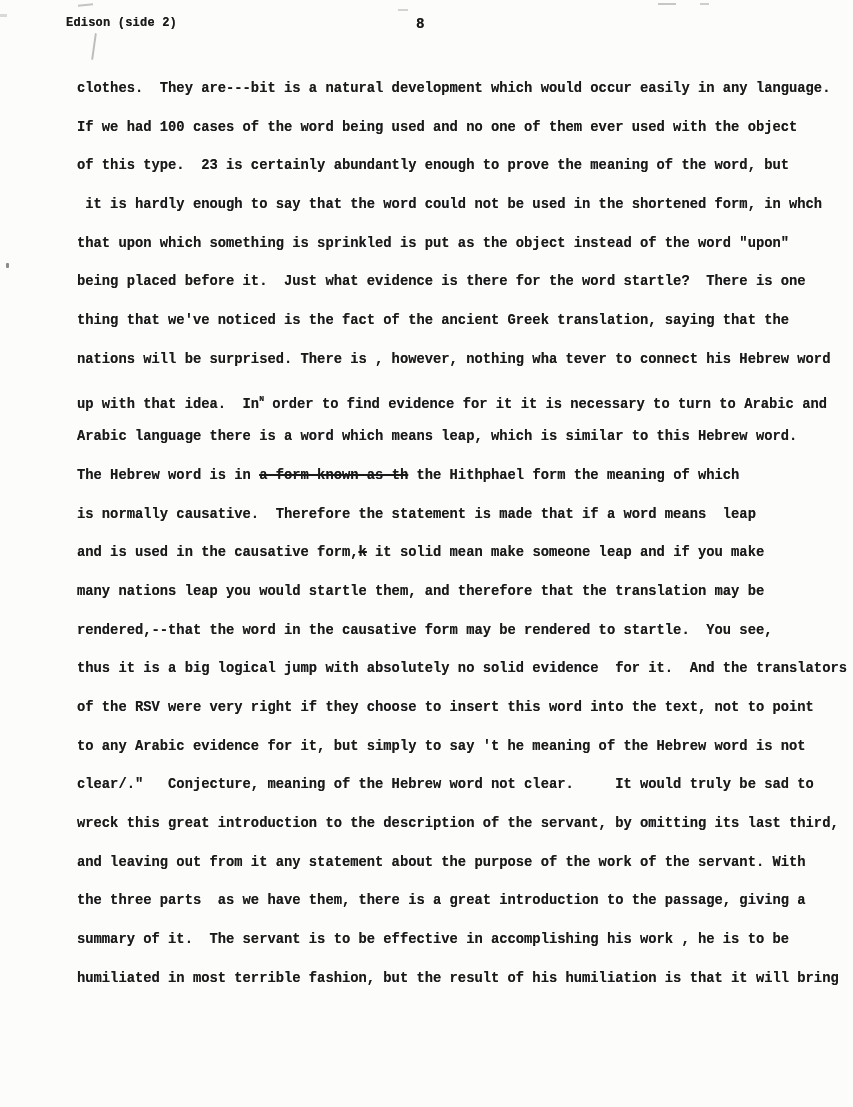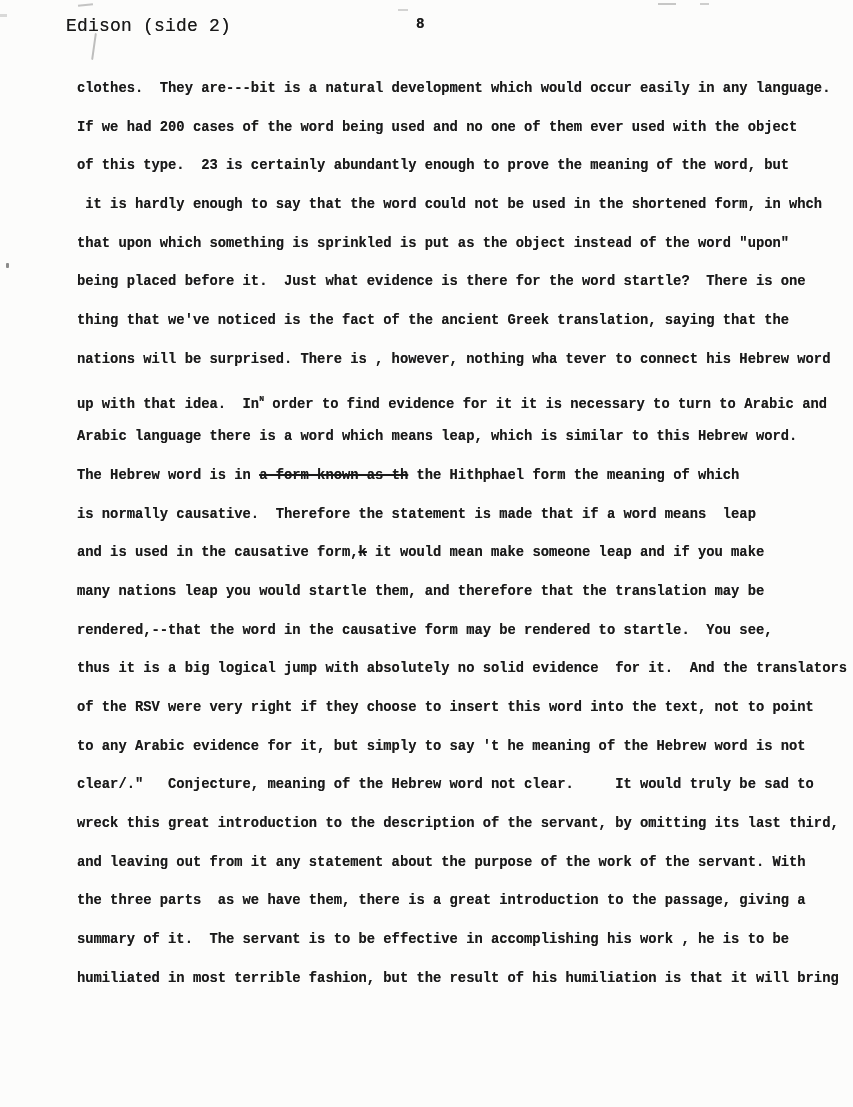"Edison (side 2)" .header-title { font-size: 18px -> 12px; font-weight: normal -> bold }
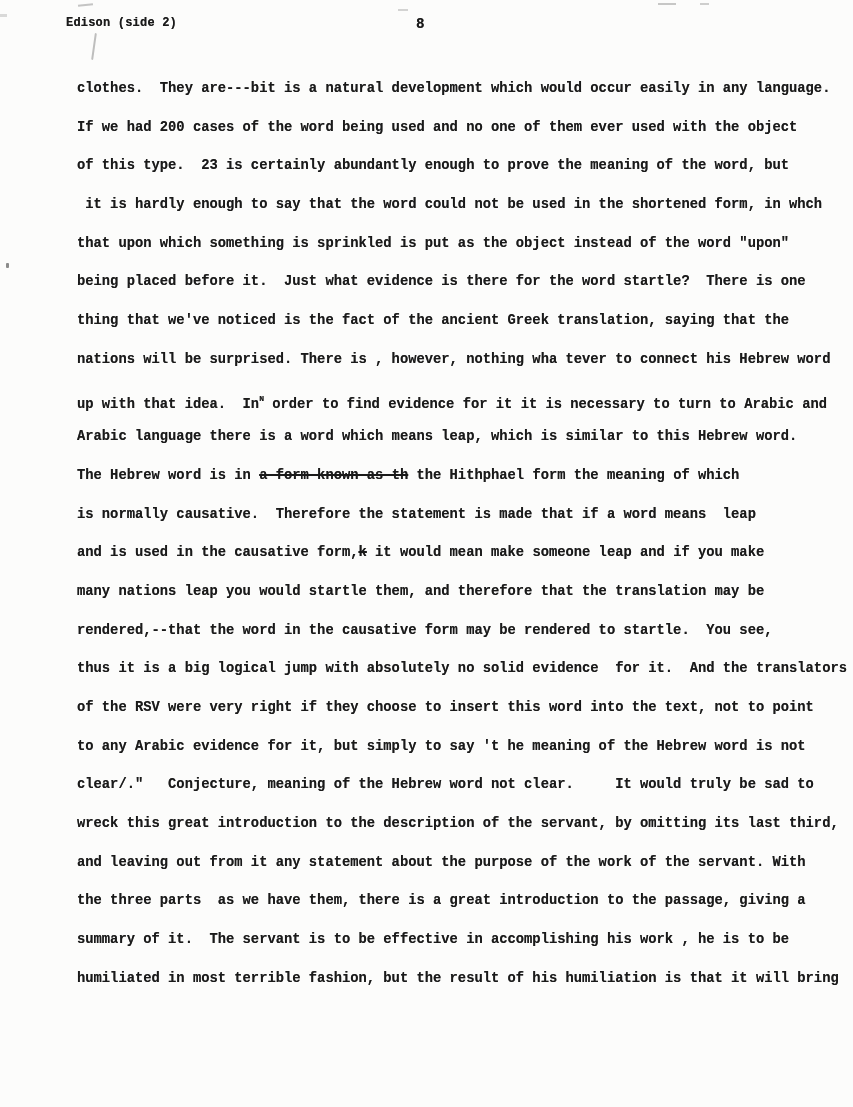"If we had 200 cases" span.seg-plain { text: 200 -> 100 }
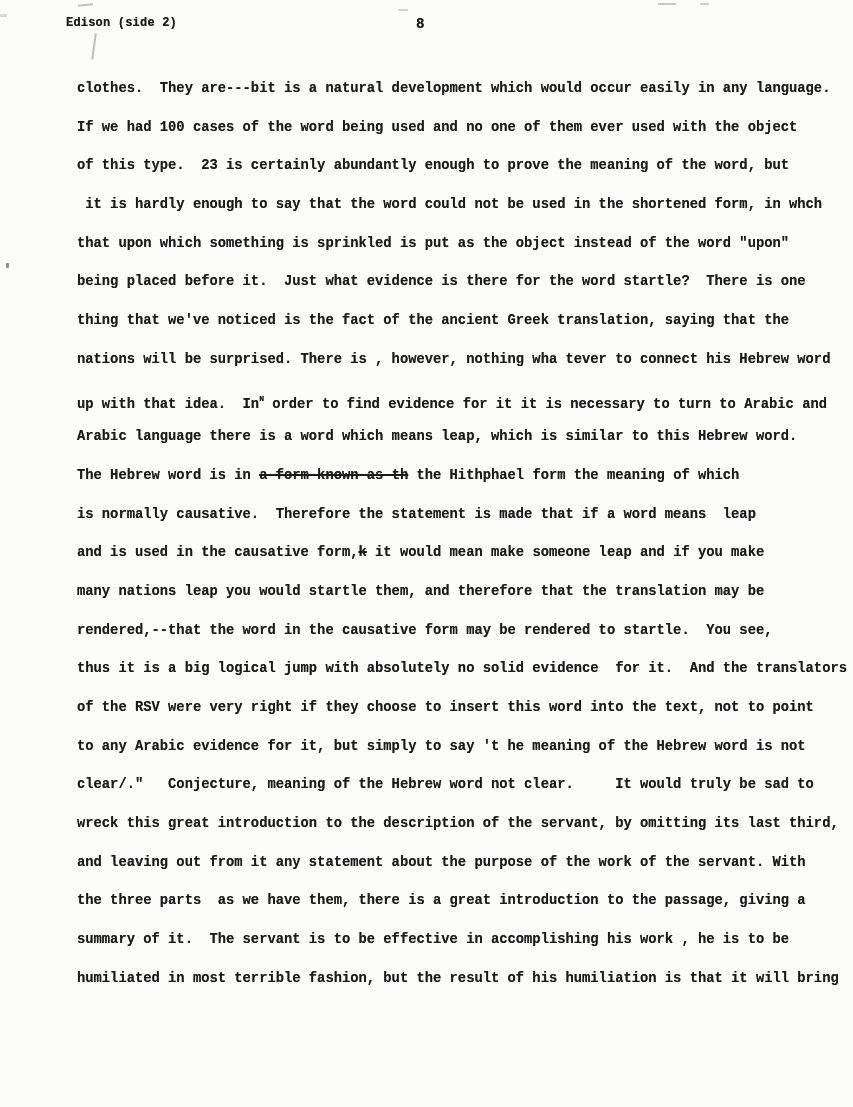"it would mean make someone" span.seg-plain { text: would -> solid }
